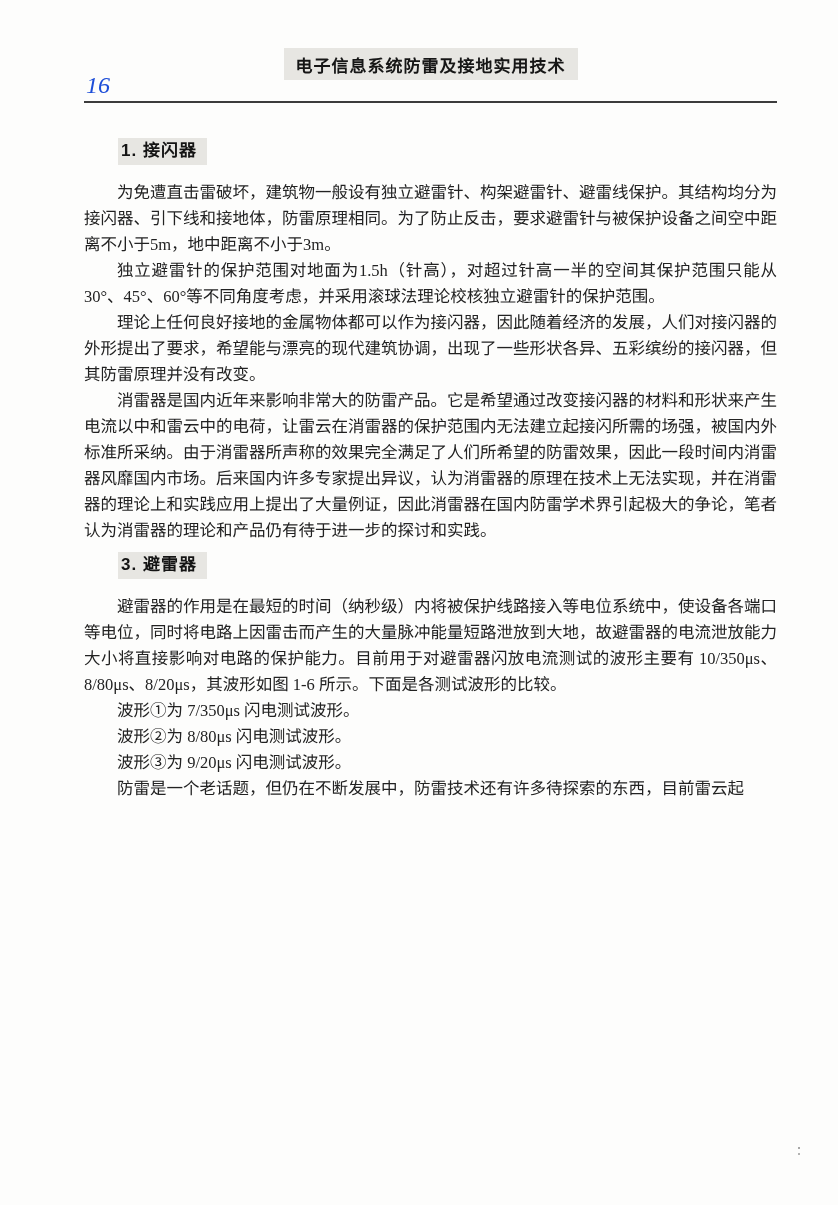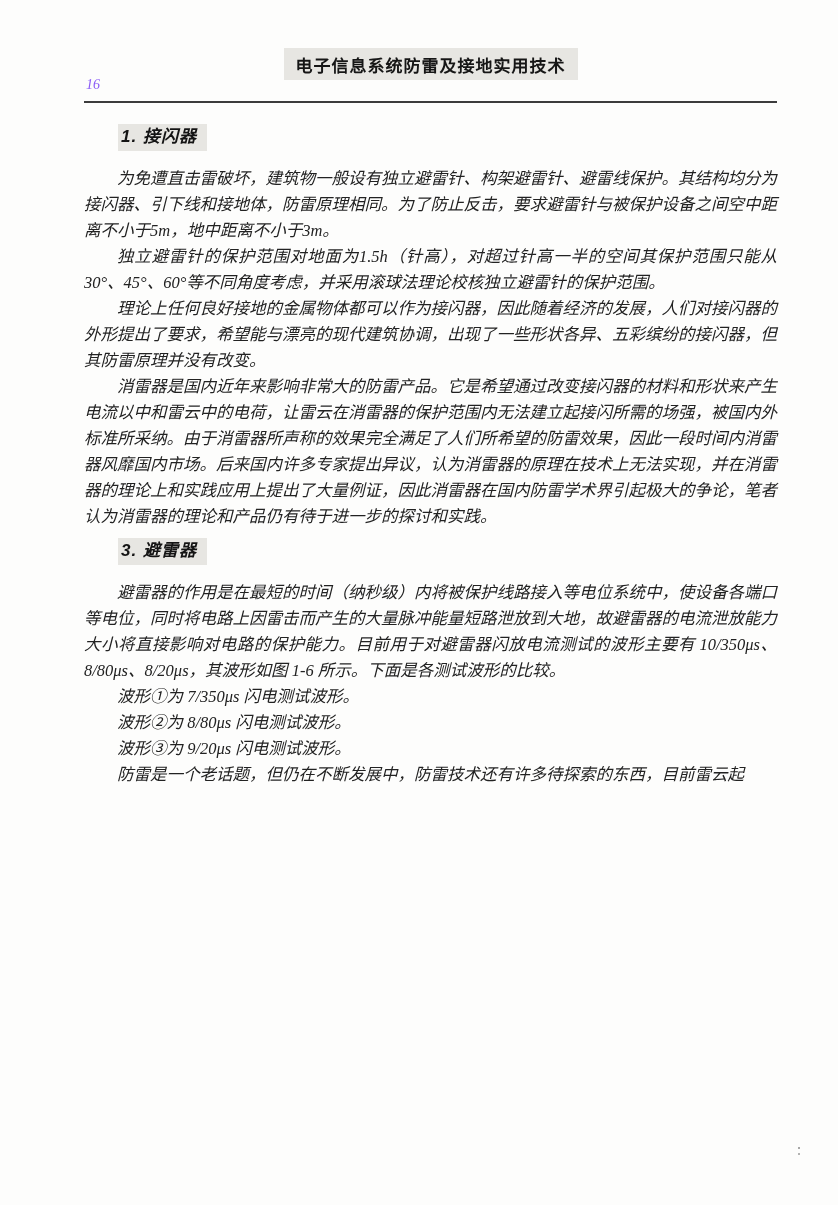"16" .page-number { color: #8b5cf6 -> #1d4ed8; font-size: 14px -> 24px }
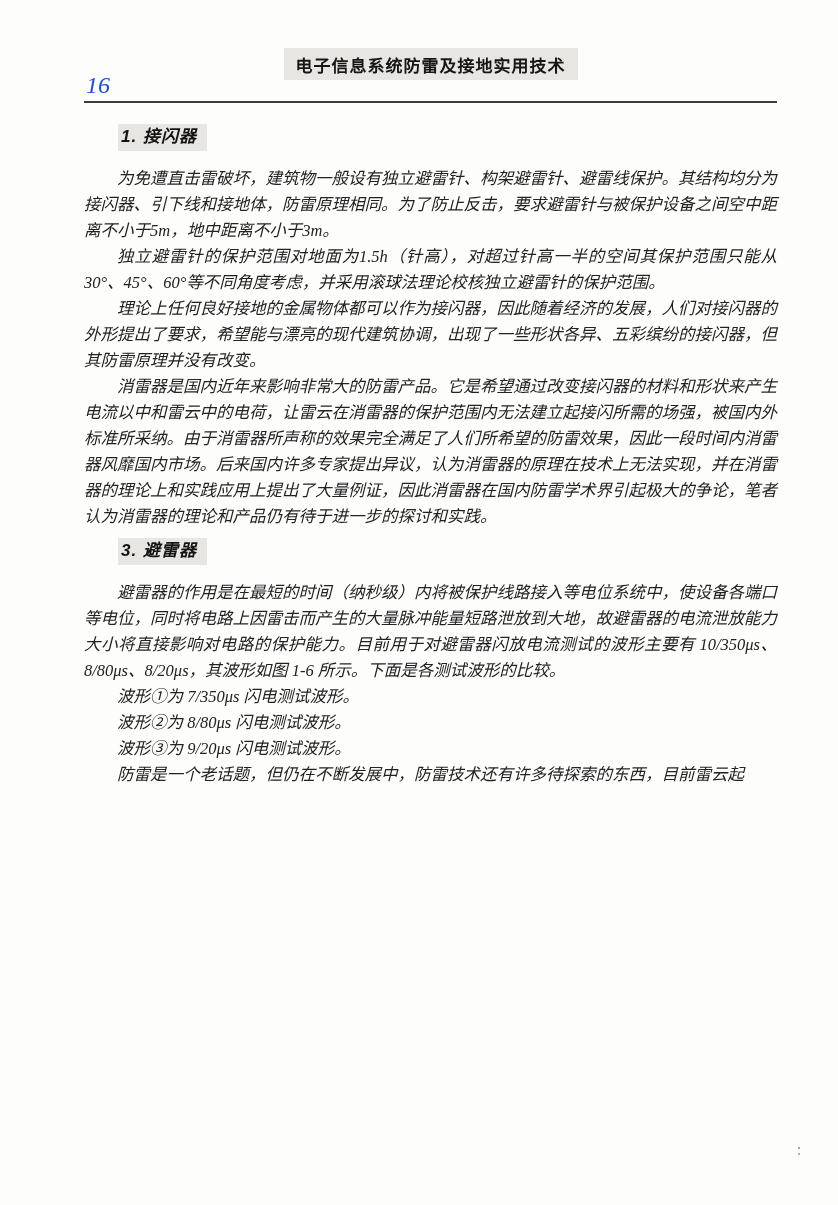"1. 接闪器" .content { font-style: italic -> none; margin-top: 21px -> 35px }
